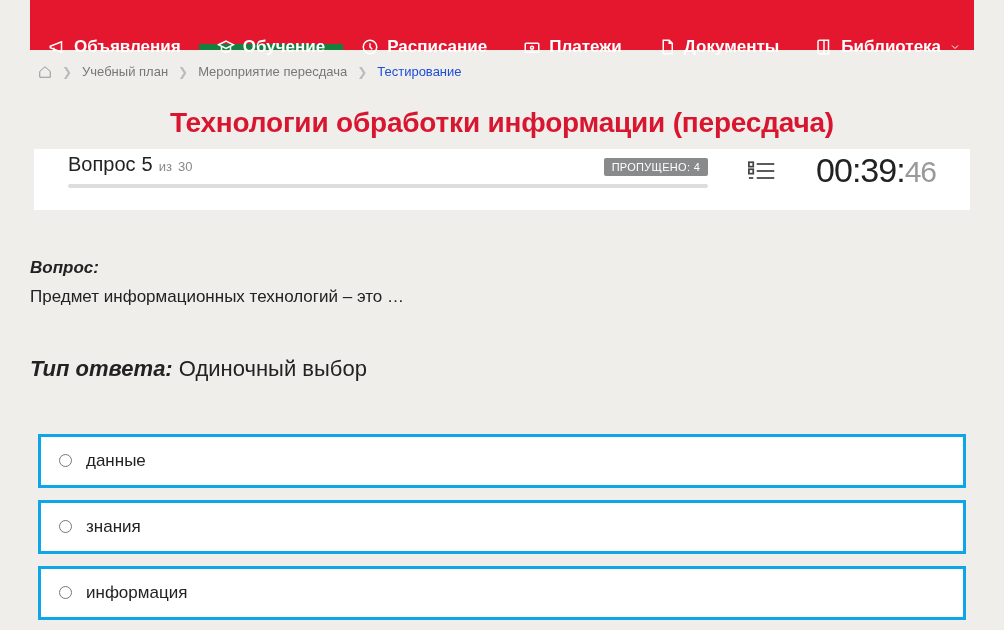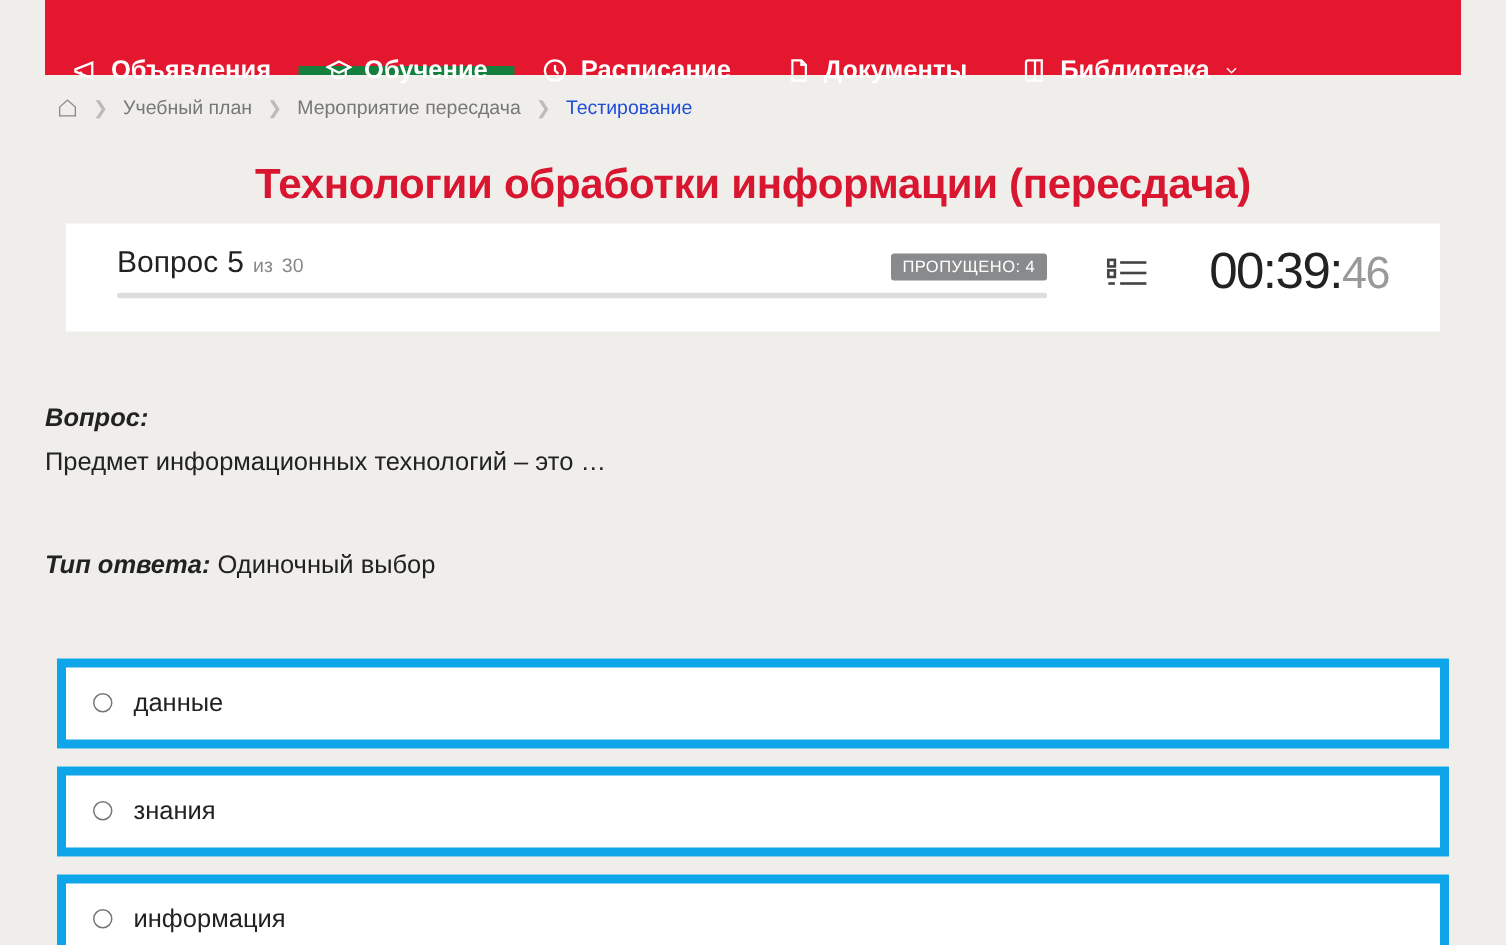"Платежи" div.nav-item { html: none -> <div> <svg> <rect></rect> <circle></circle> </svg> <span>Платежи</span> </div> }
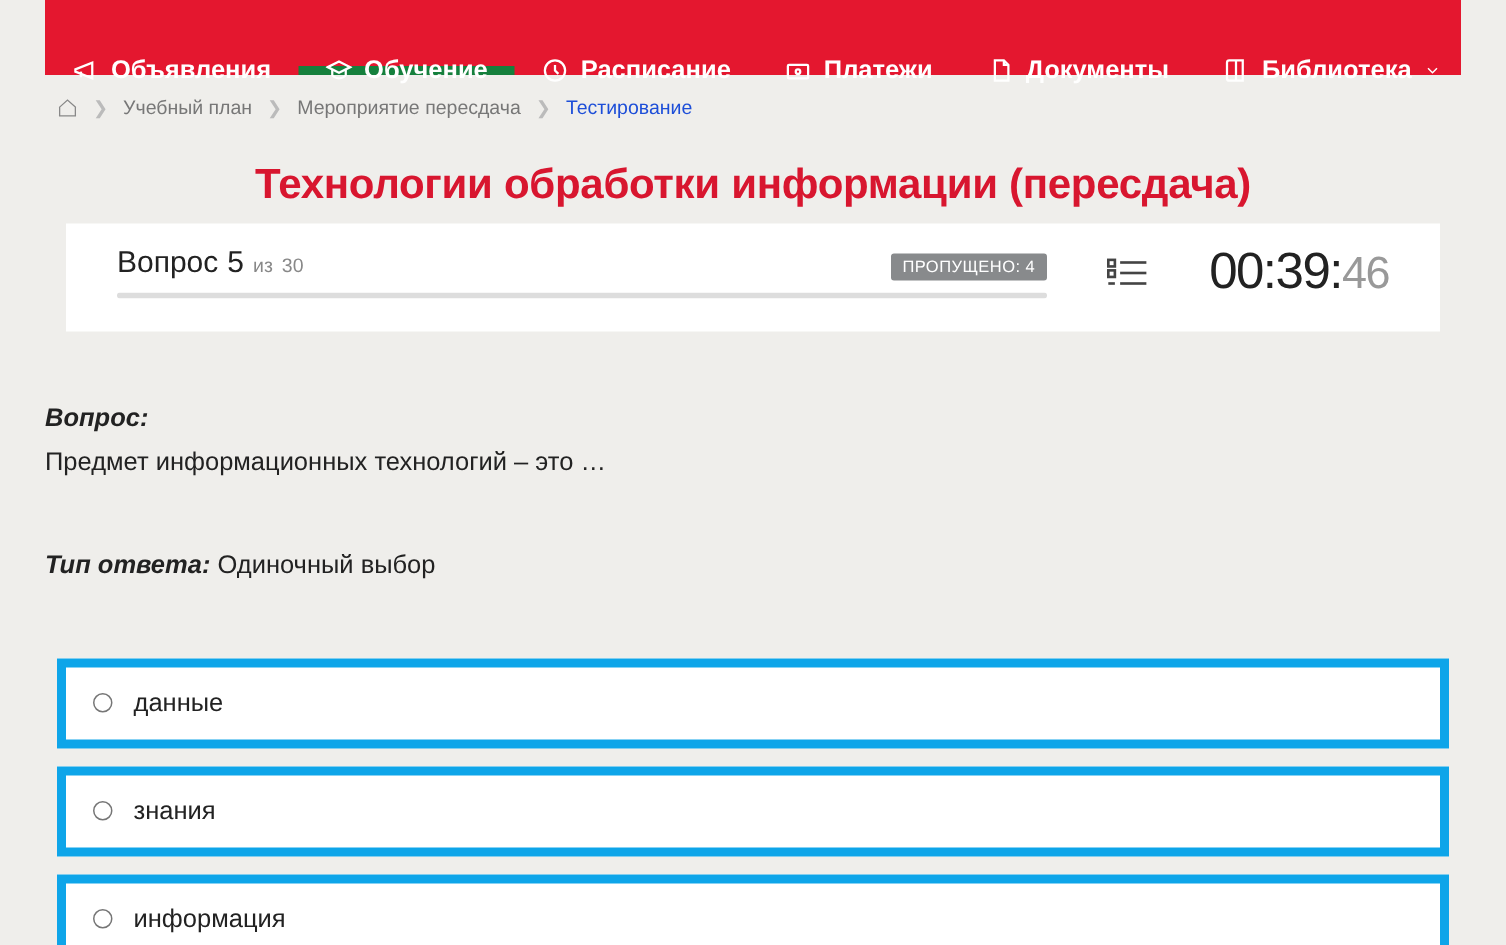"Вопрос" .panel { margin: 0 44px -> 0 34px; padding: 13px 34px 20px -> 2px 34px 20px }
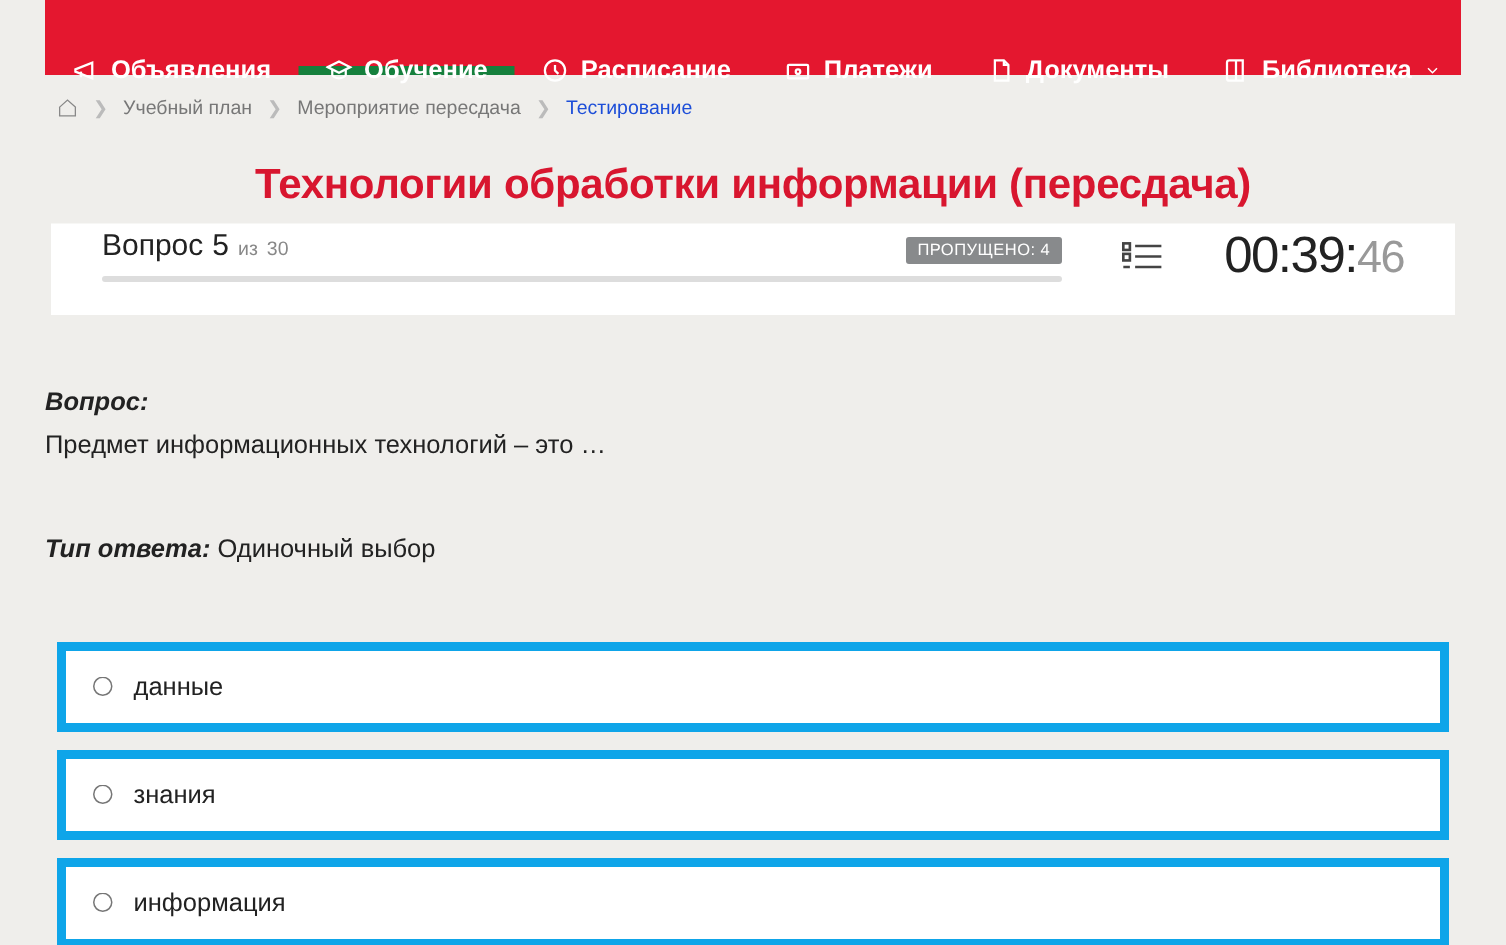"Тип ответа: Одиночный выбор" .anstype-row { font-size: 17px -> 22px }
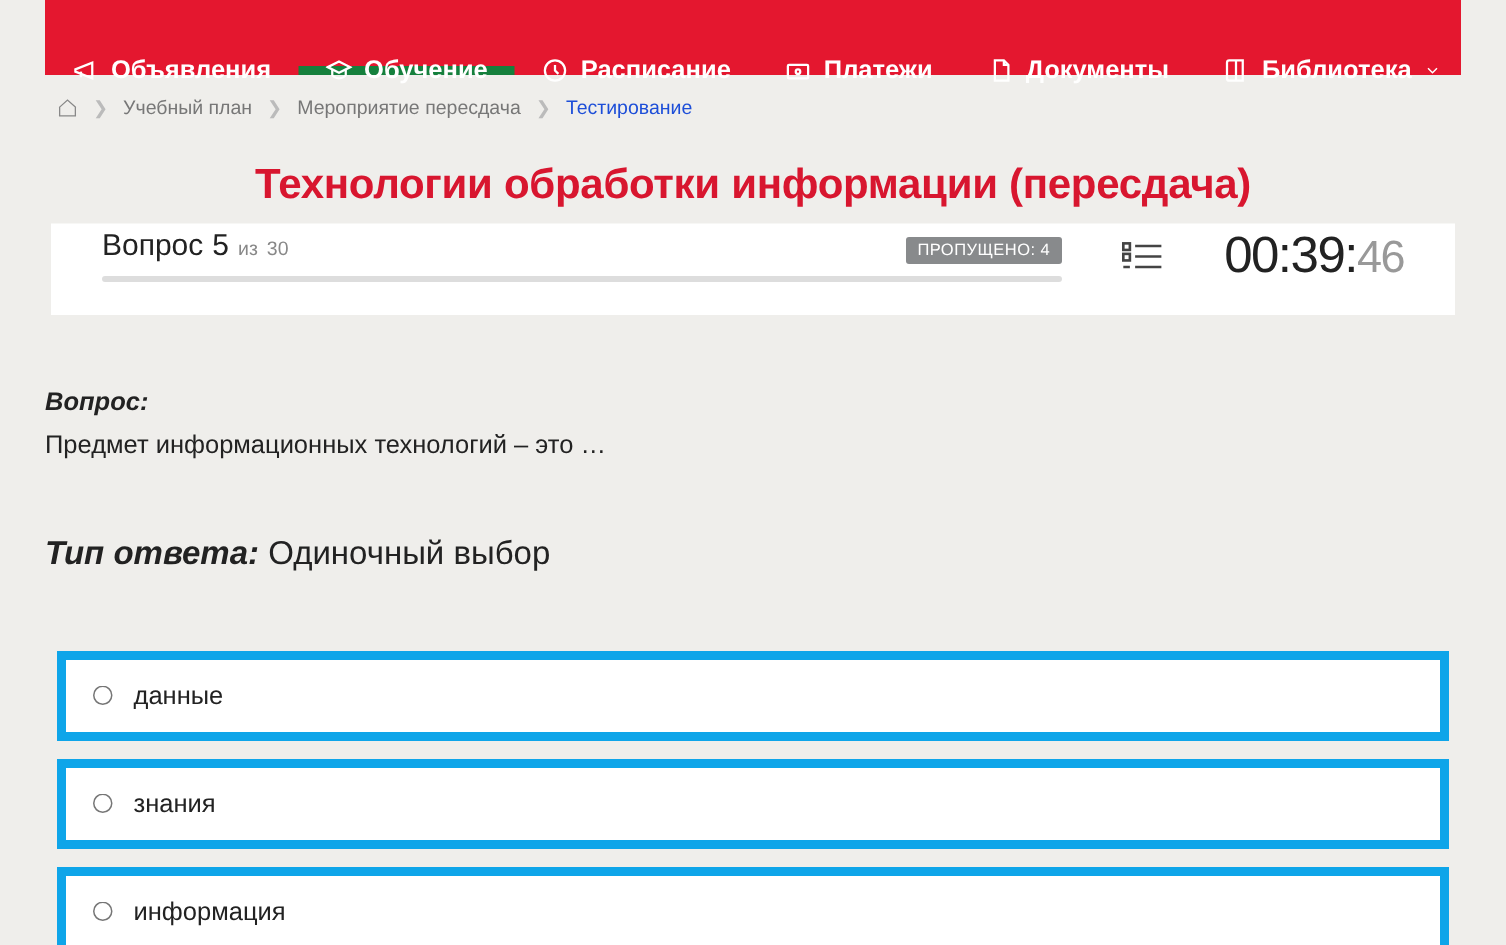"данные" .option { border: 6px solid #0ea5e9 -> 3px solid #0ea5e9 }
